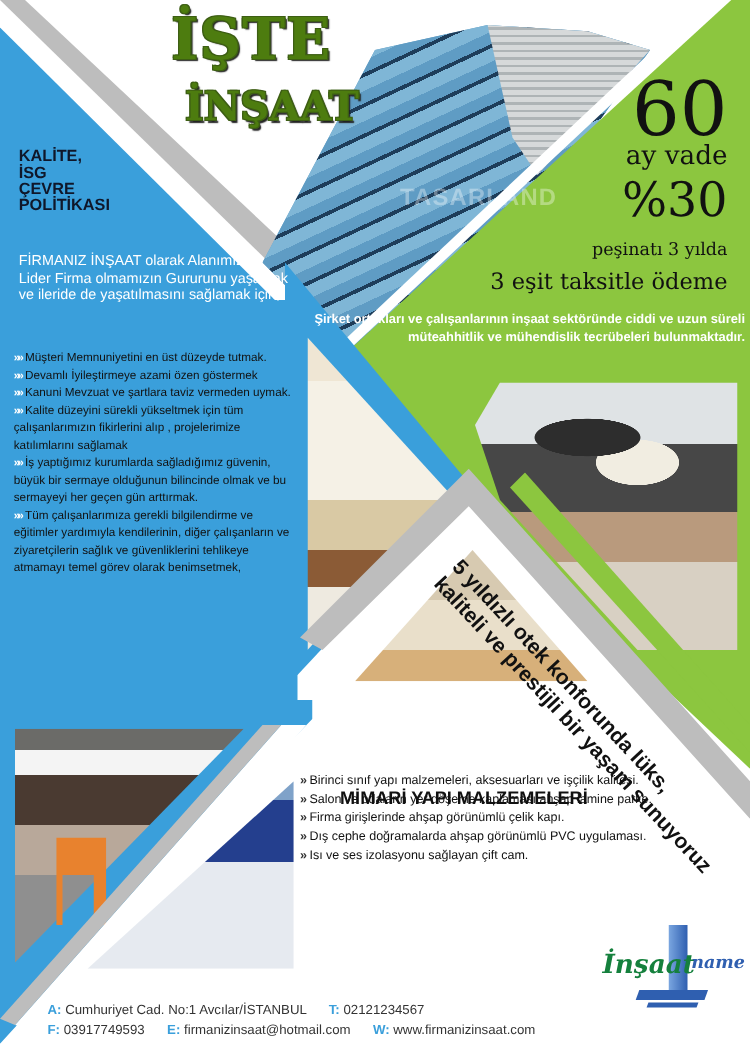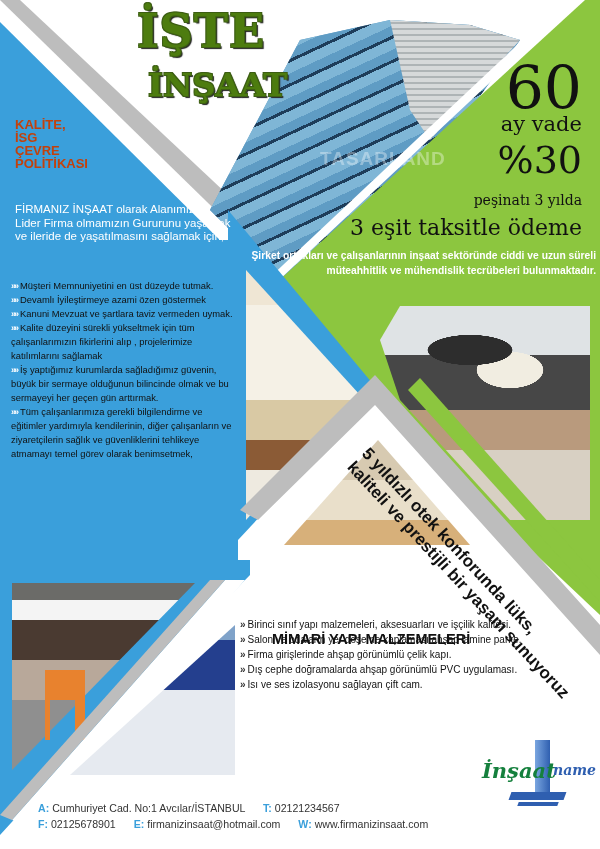"KALİTE," .policy-title { color: #c2410c -> #0f172a }
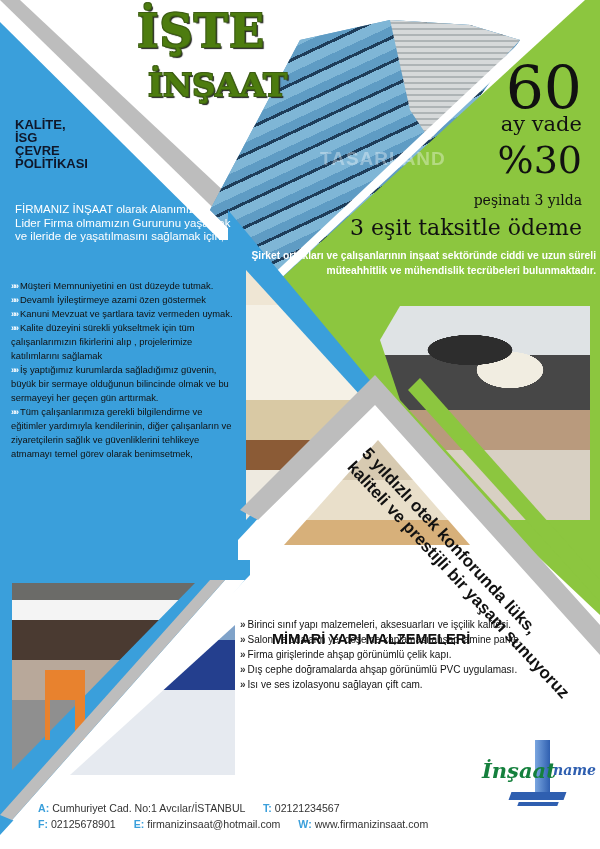"3 eşit taksitle ödeme" .offer-taks { font-size: 22px -> 18px }
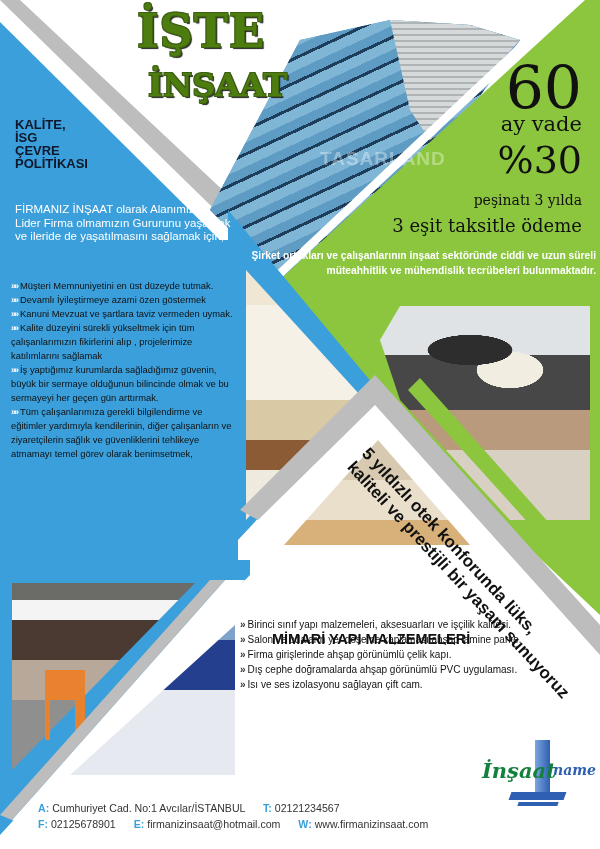"02125678901" span { text: 02125678901 -> 03917749593 }
